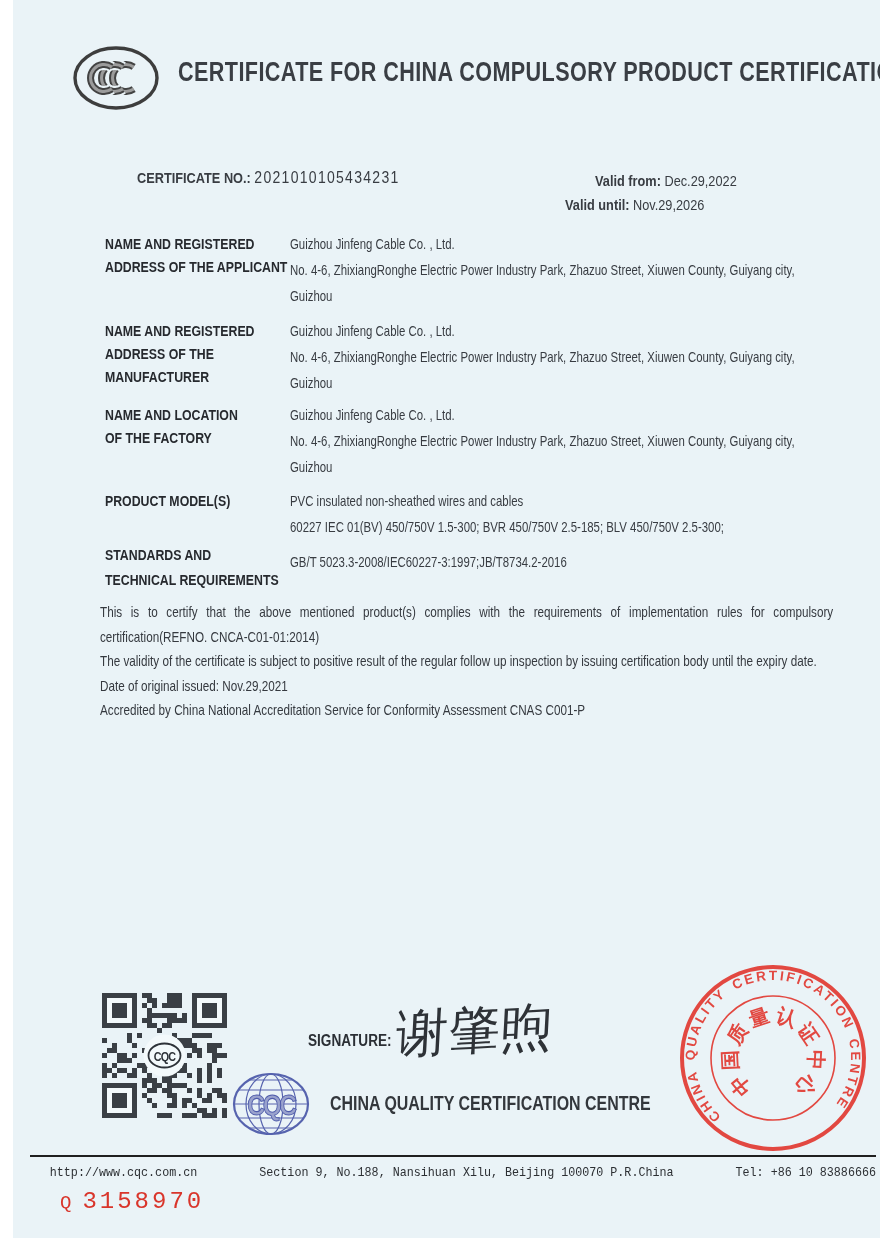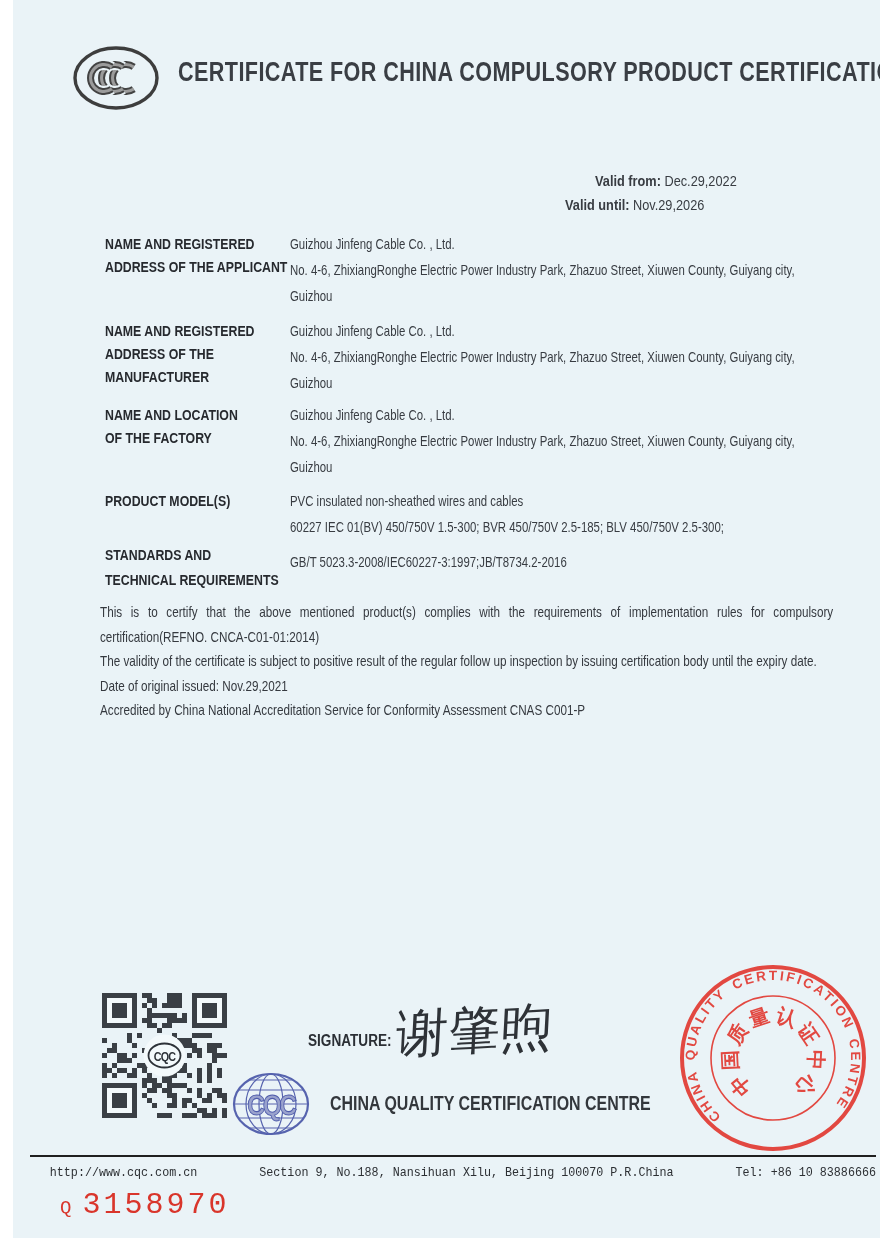"CERTIFICATE NO.: 2021010105434231" div.abs { html: none -> <div> <span> <span>CERTIFICATE NO.:</span> <span>2021010105434231</span> </span> </div> }
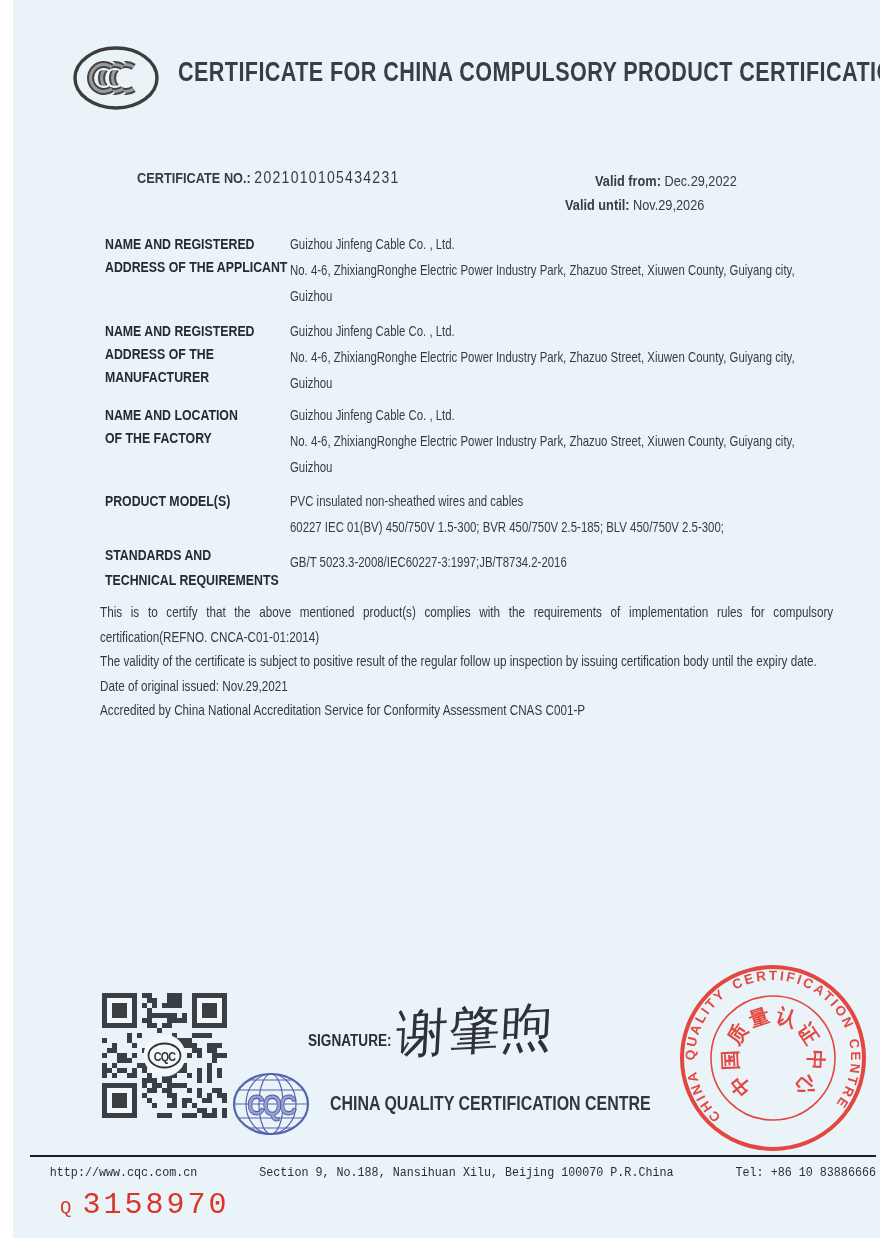"3158970" #serial .num { font-size: 30px -> 24px }
